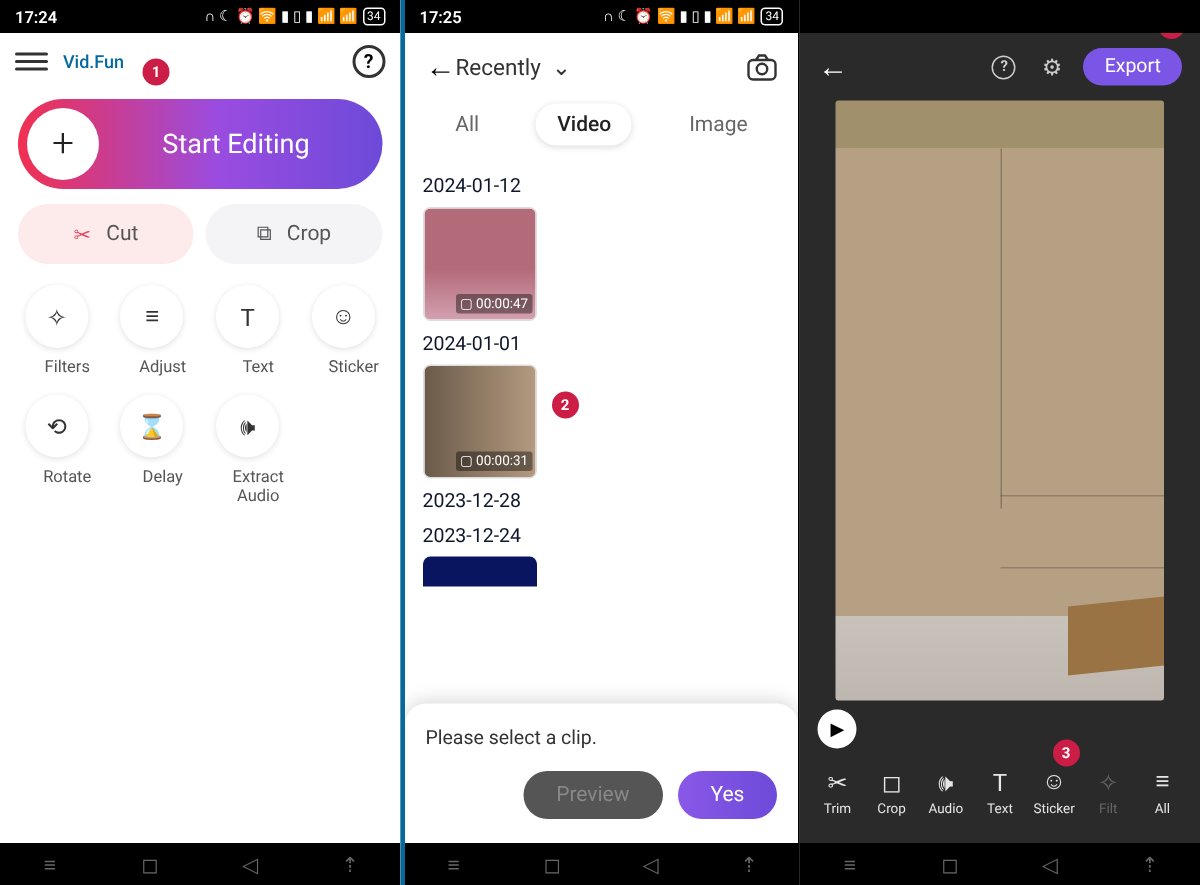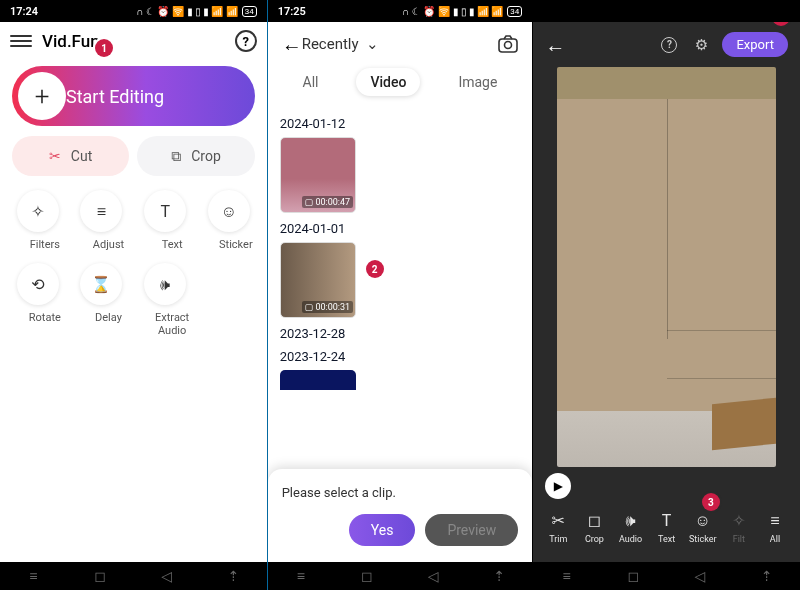"17:25" div.screen { border-left: 1px solid #0369a1 -> 3px solid #0369a1 }
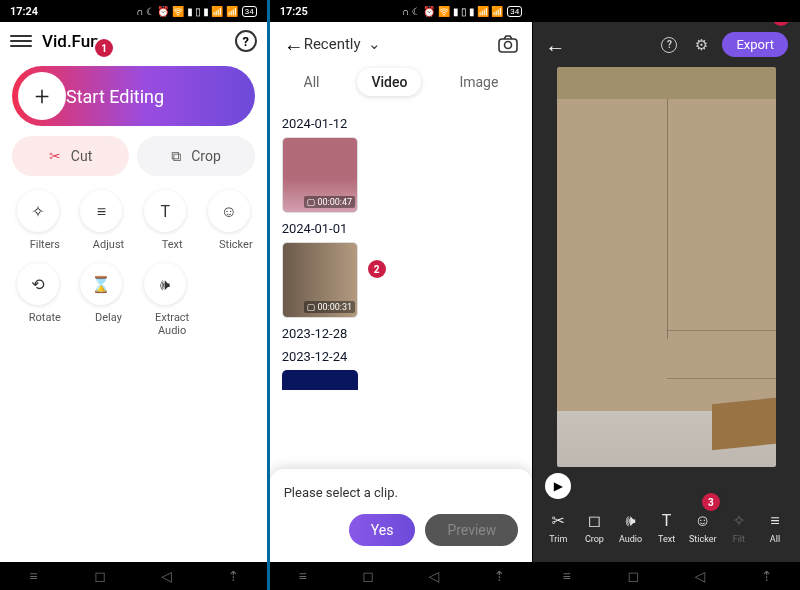"Vid.Fun" .title { color: #000000 -> #0369a1; font-size: 17px -> 12px }
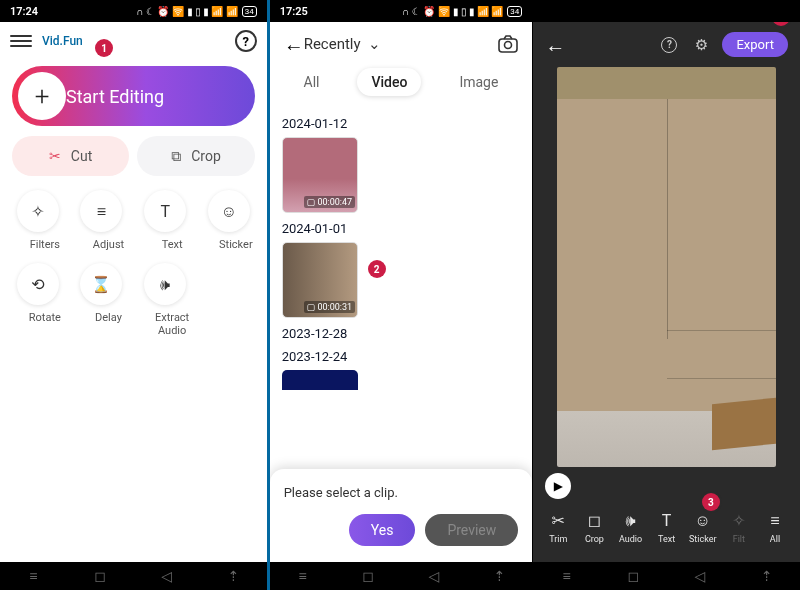"Start Editing" .start-label { text-align: left -> center }
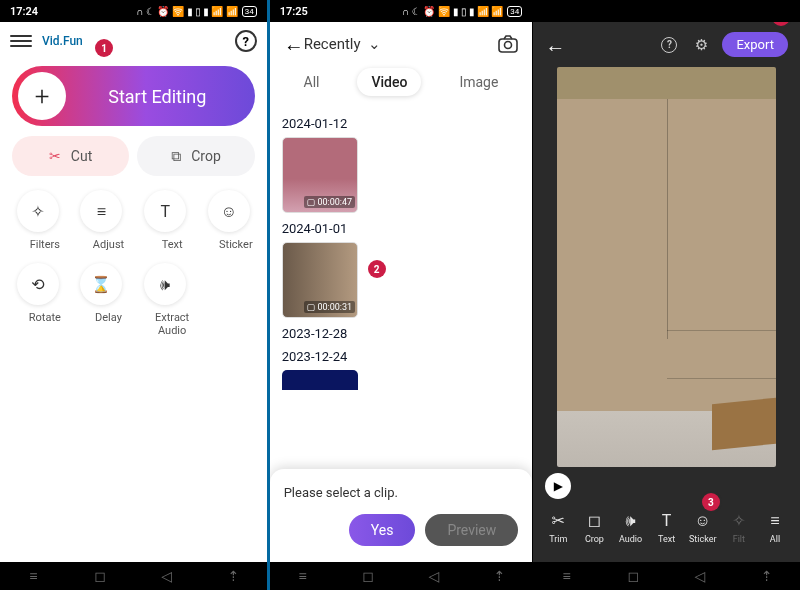"Yes" div.pbtn { order: before "Preview" -> after "Preview" }
